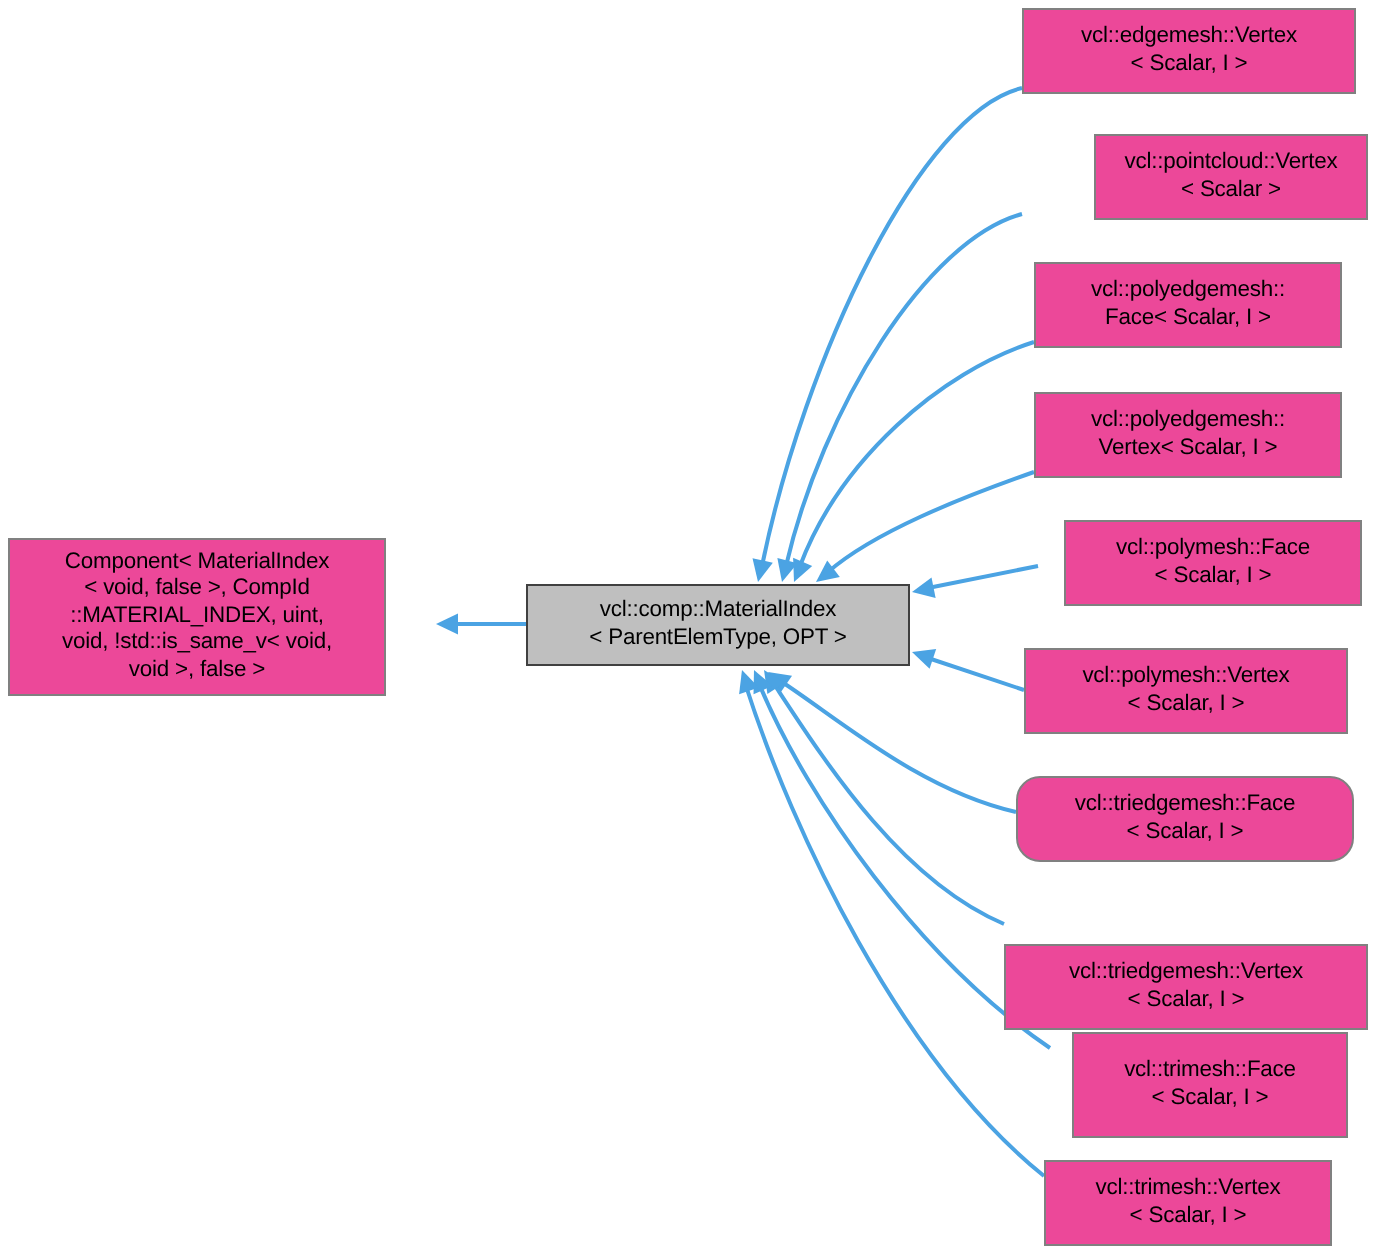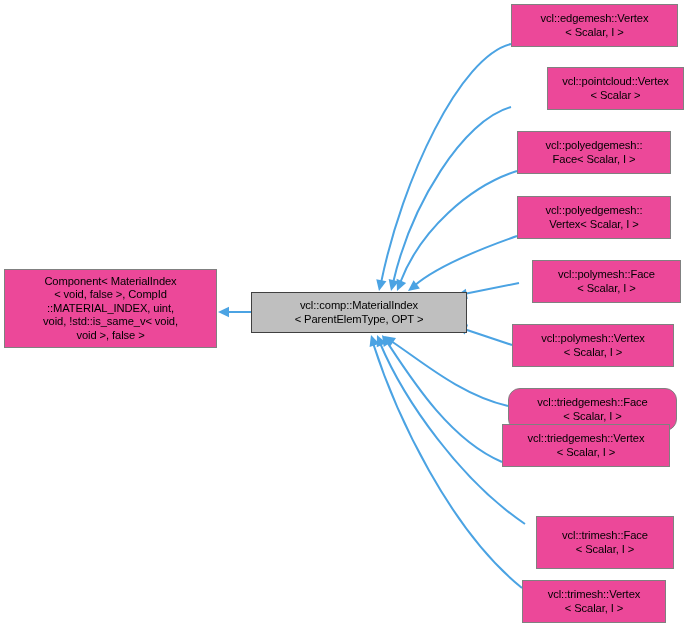"Component< MaterialIndex" div.node { width: 213px -> 189px }
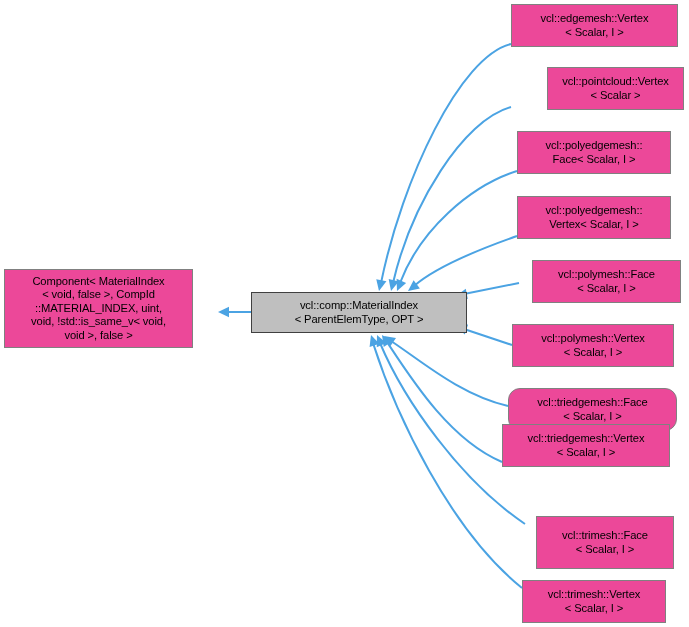"vcl::comp::MaterialIndex" div.node { left: 251px -> 263px; width: 216px -> 192px }
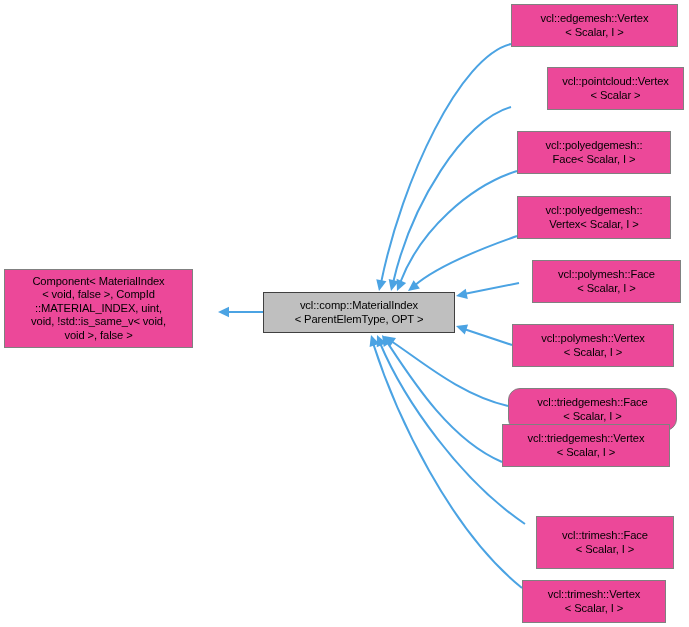"vcl::triedgemesh::Vertex" div.node { top: 424px -> 472px; width: 168px -> 182px }
